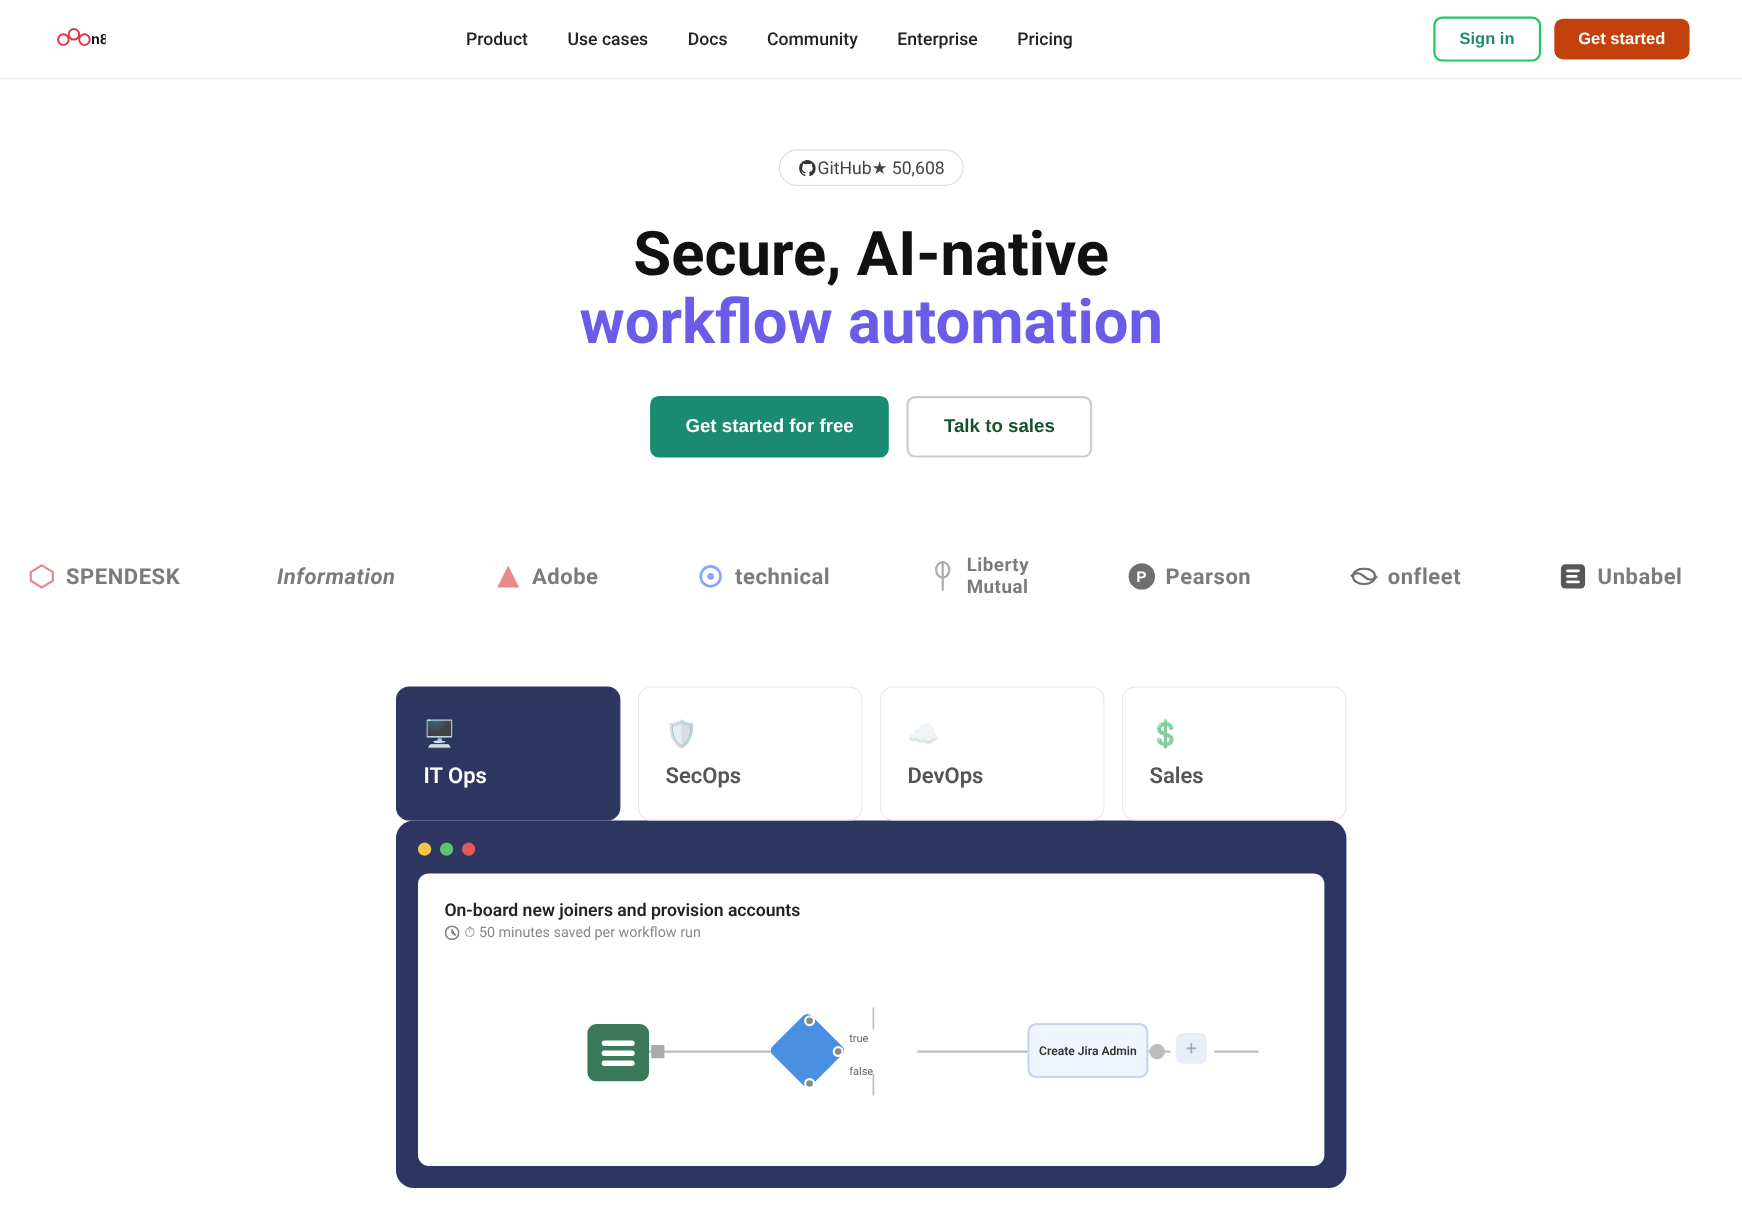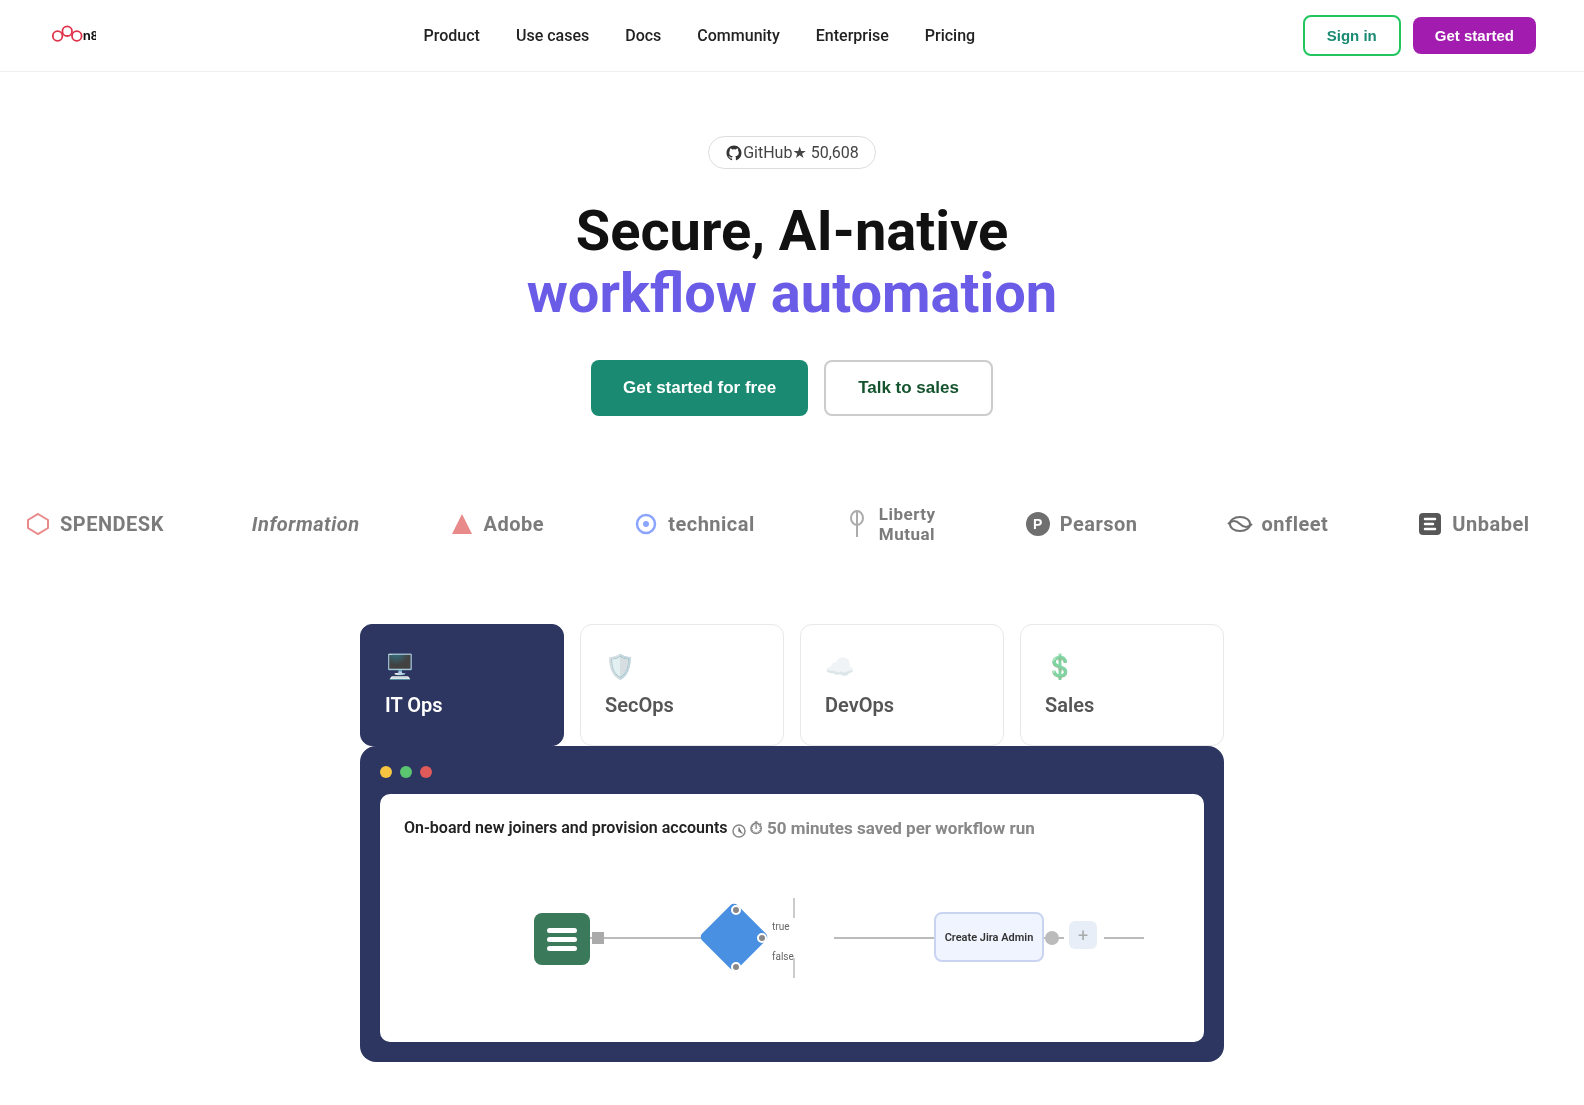"Get started" .btn-getstarted { background: #a21caf -> #c2410c }
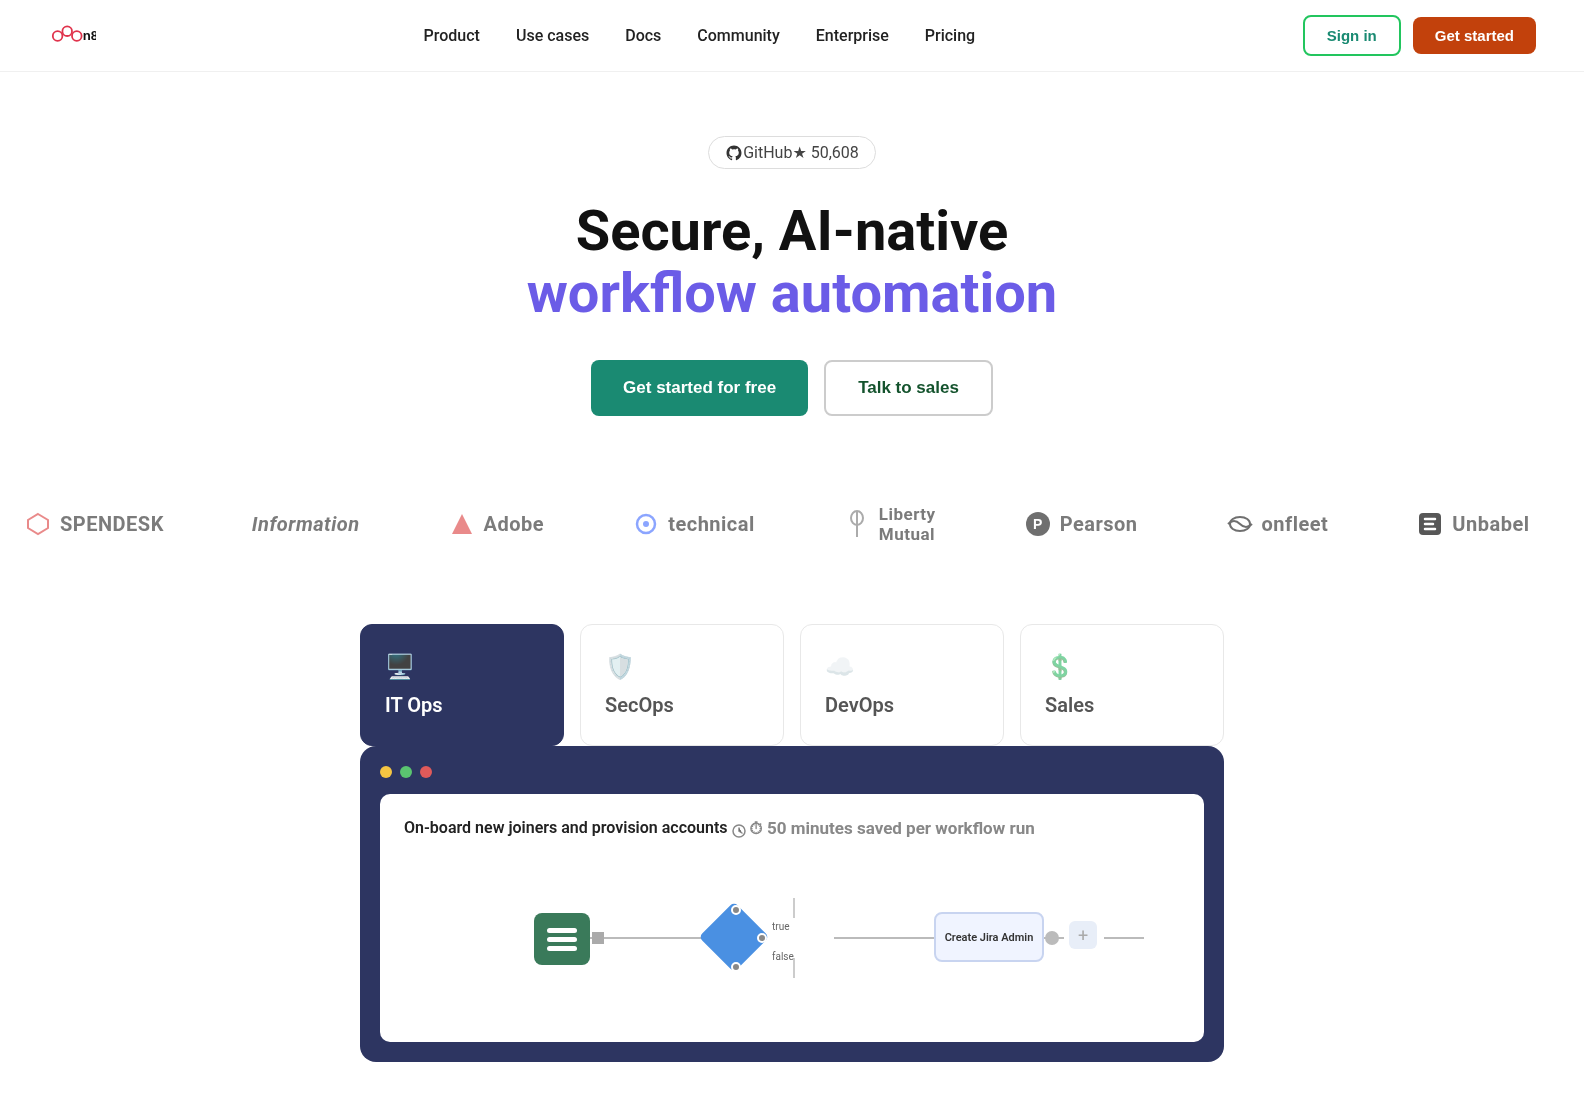"On-board new joiners and provision" .workflow-title-bar { flex-direction: row -> column }
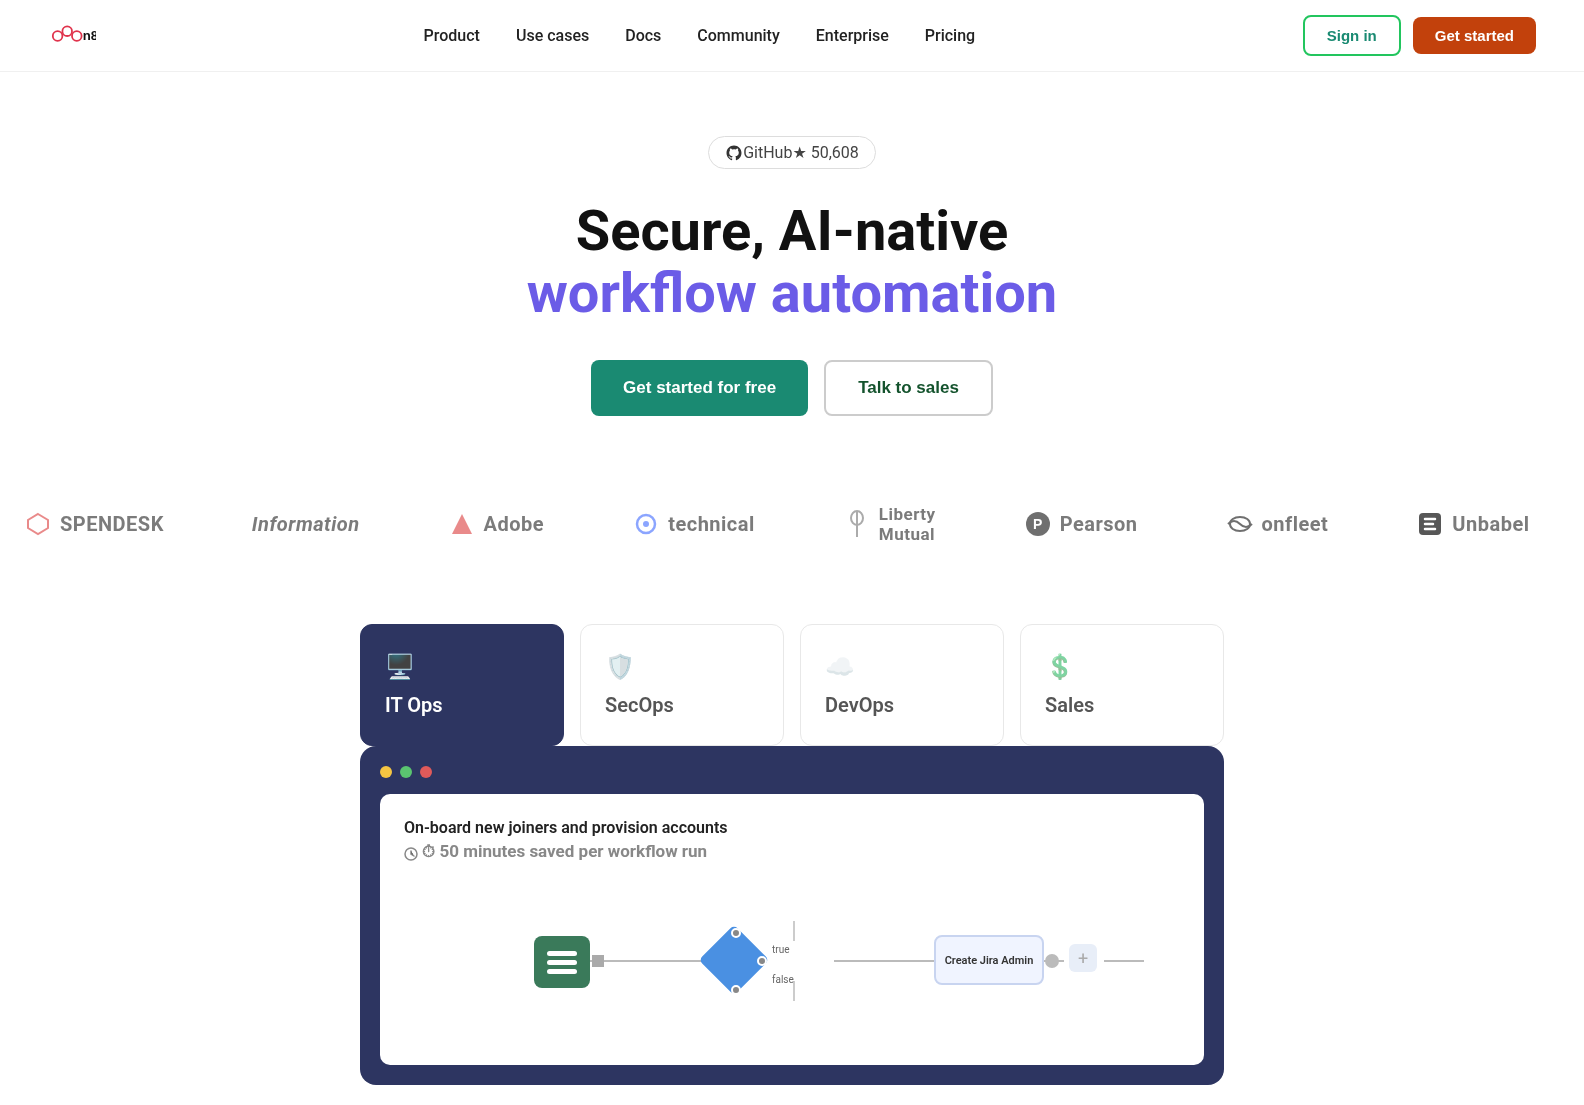"⏱ 50 minutes saved per" .workflow-subtitle { align-items: flex-end -> flex-start; font-size: 17px -> 13px; font-weight: bold -> none }
